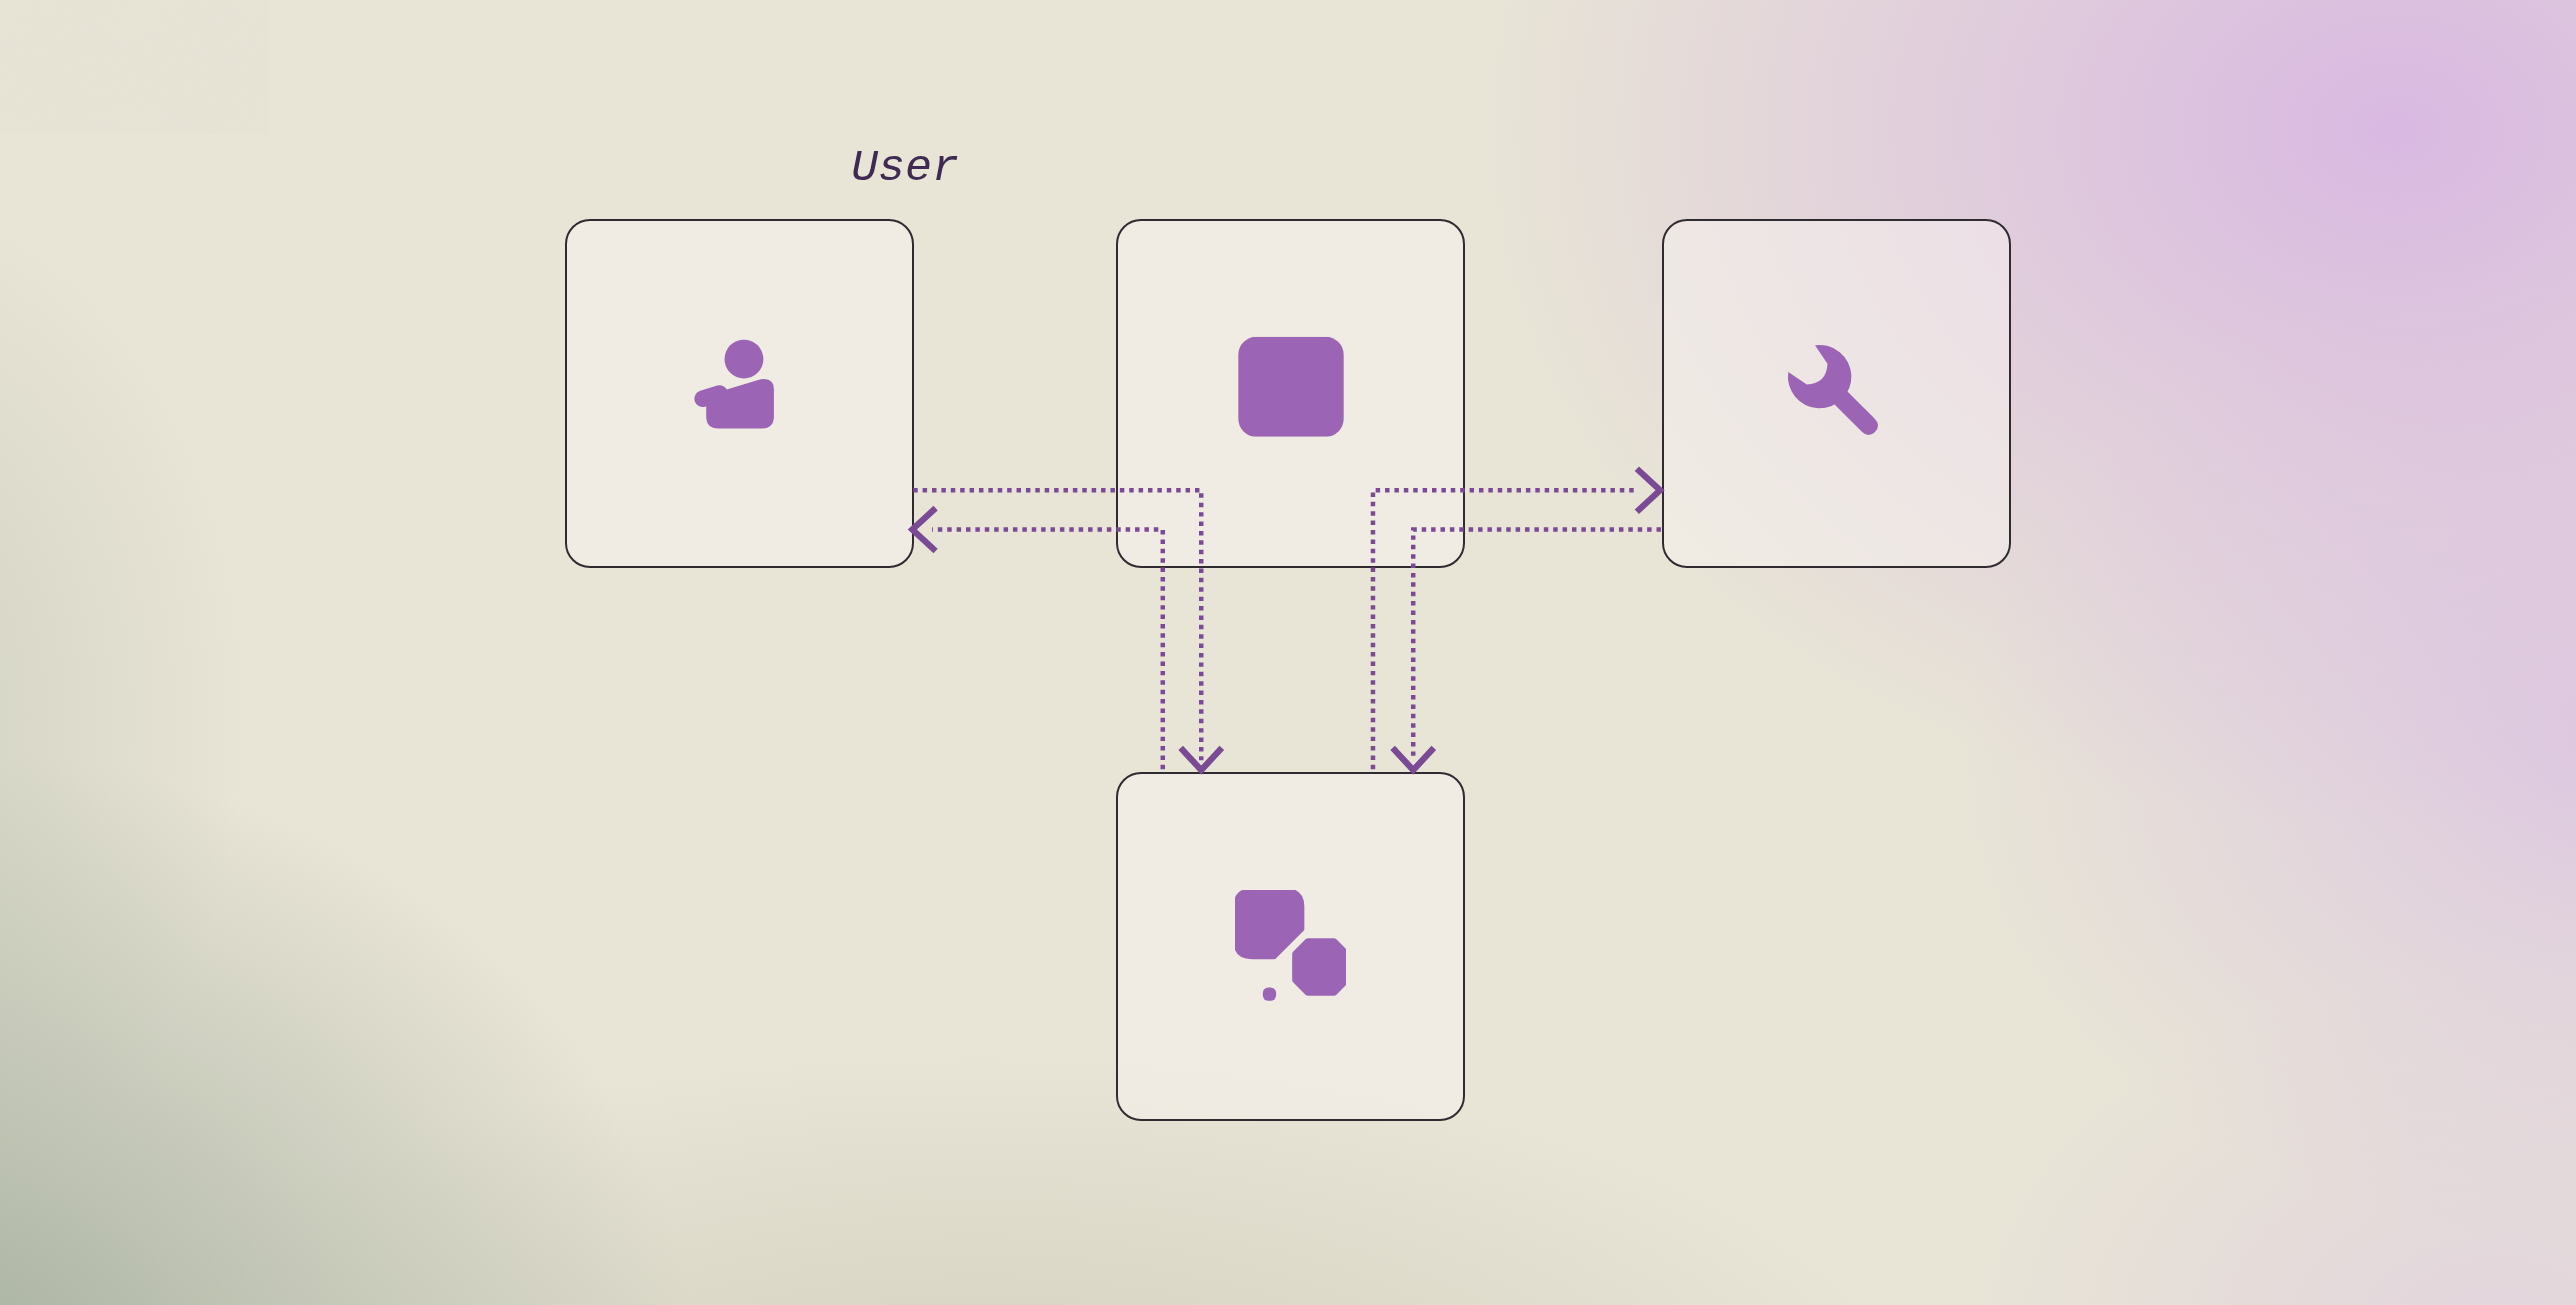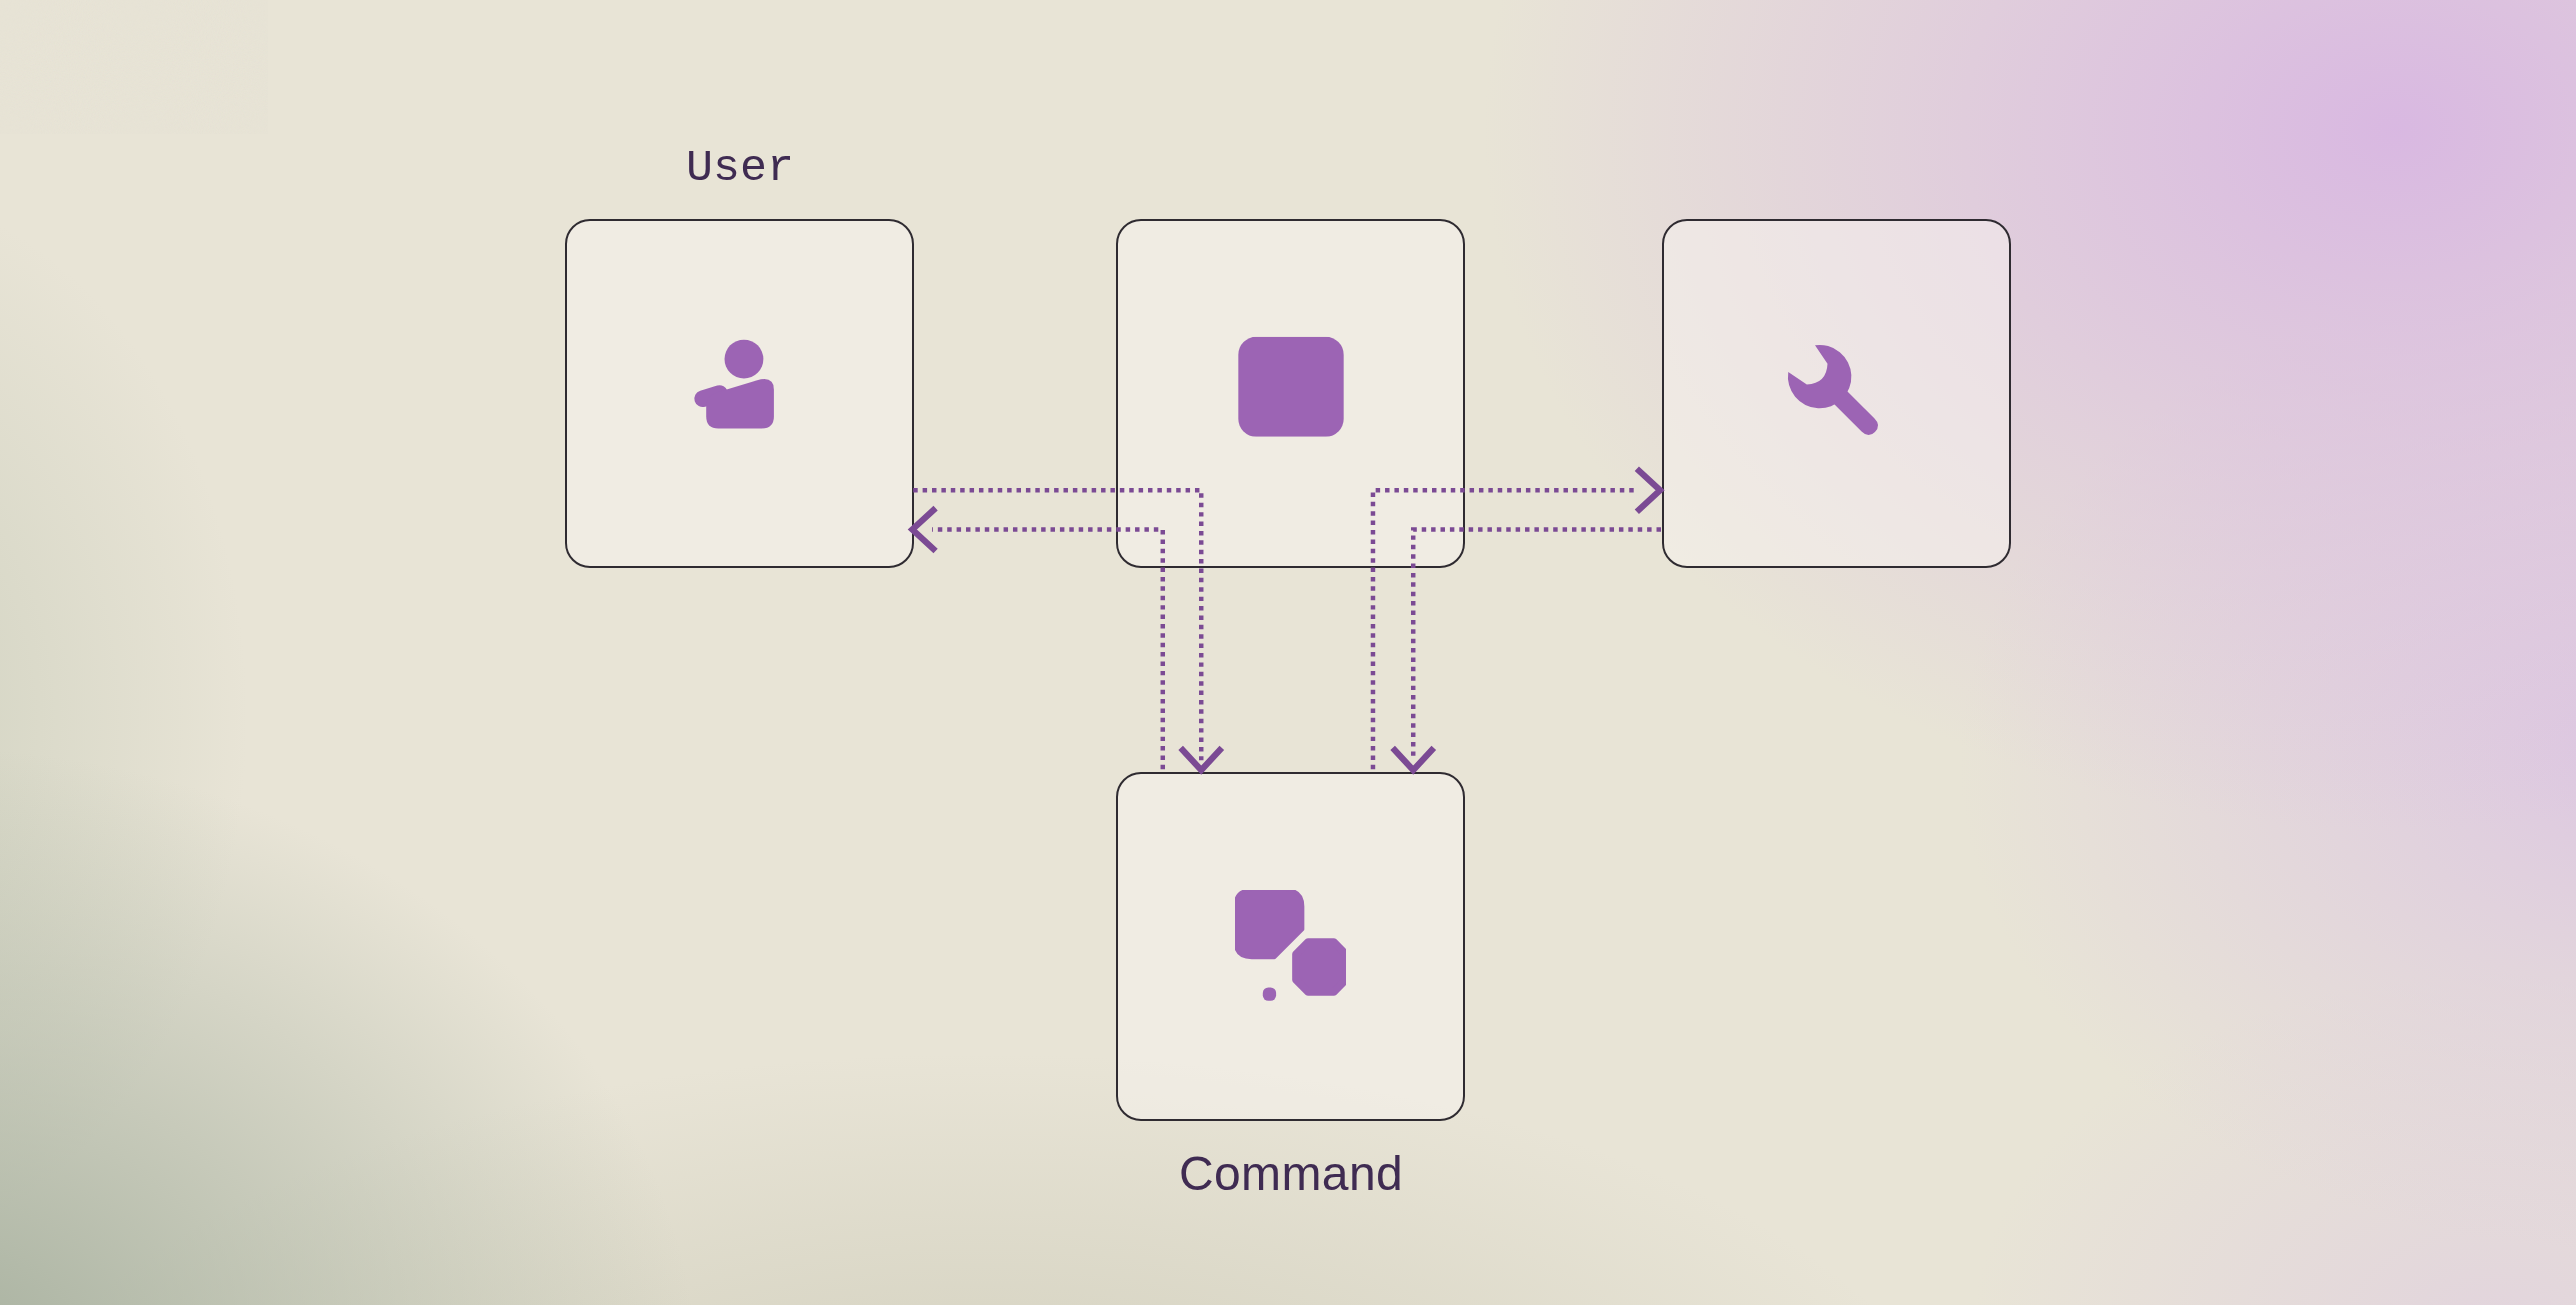"User" .node-label { font-style: none -> italic; text-align: center -> right }
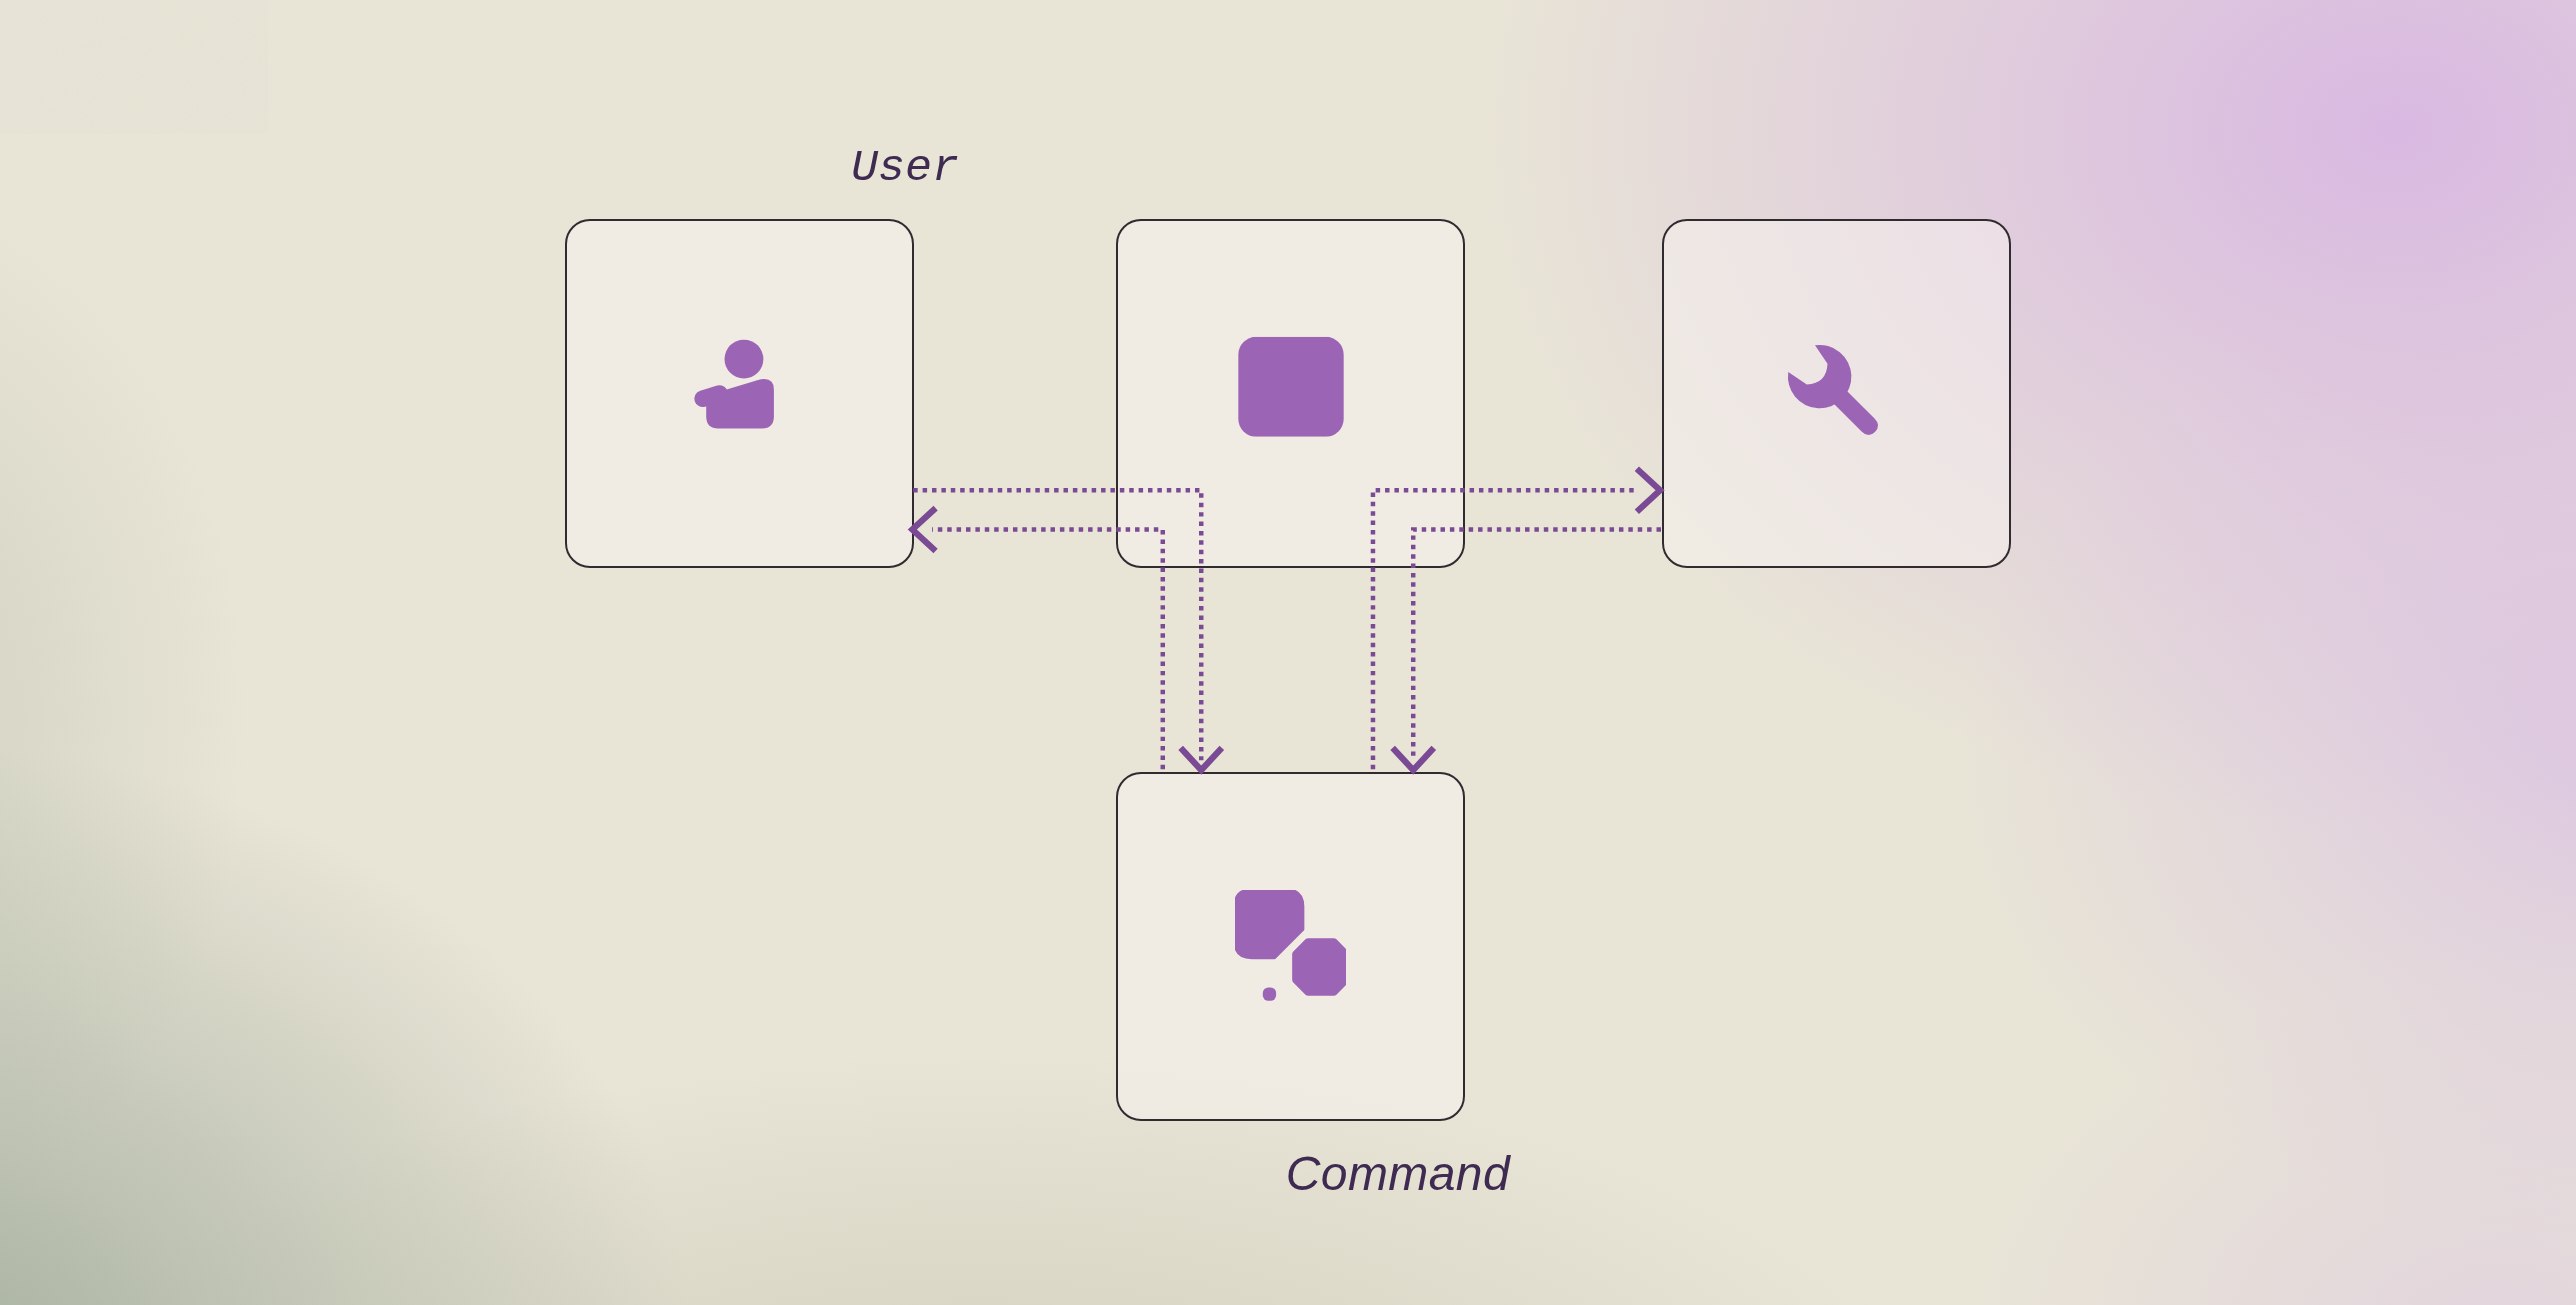"Command" div.node-label { html: <div>Command</div> -> none }
